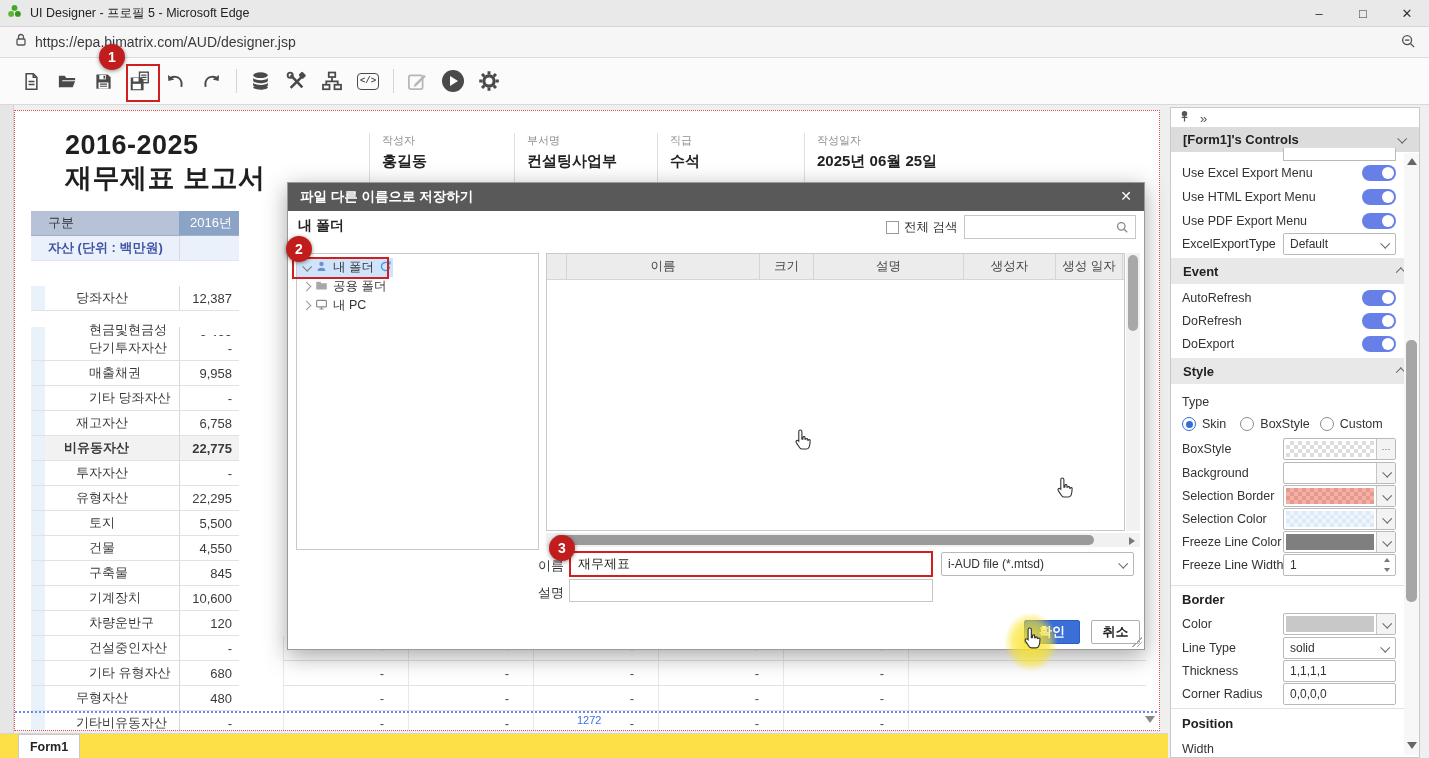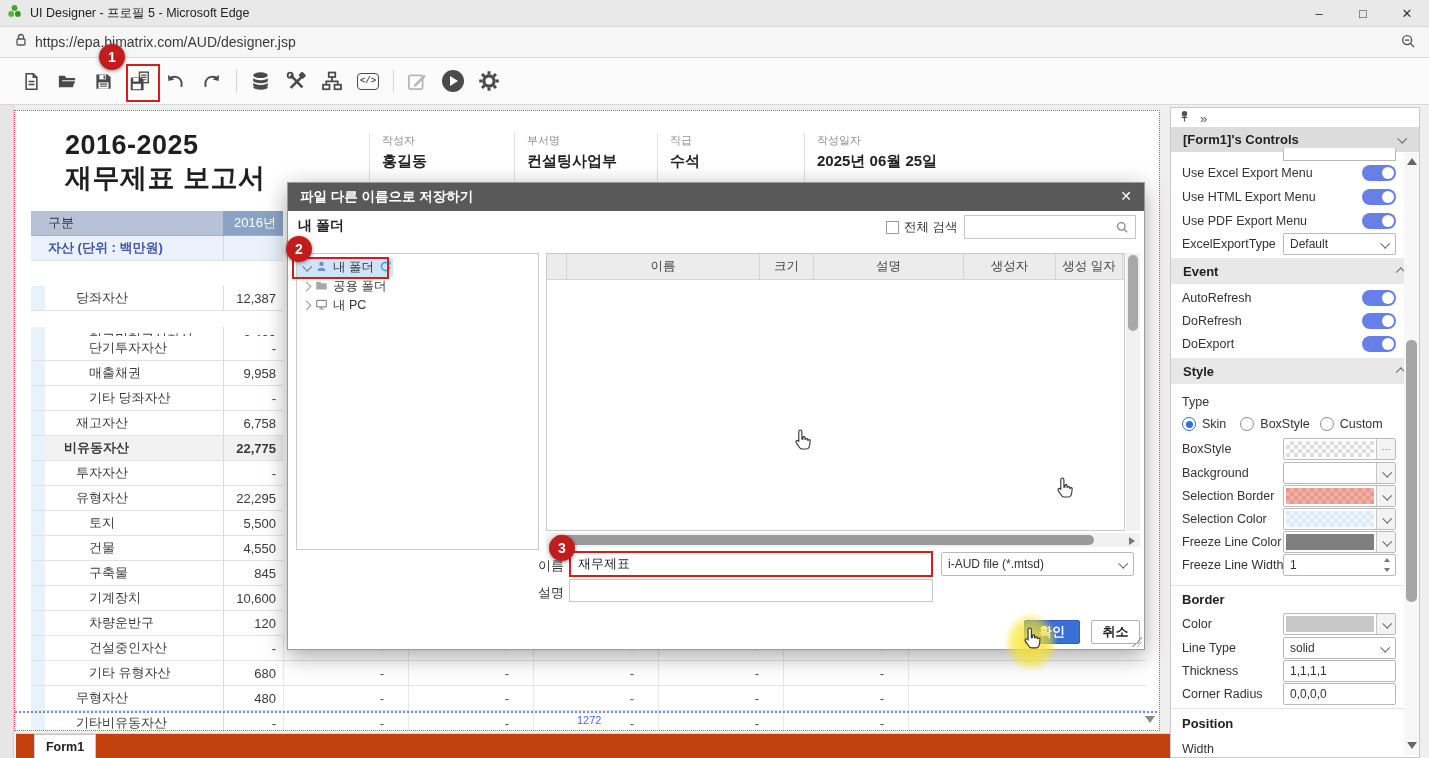"구분" .trow { width: 252px -> 208px }
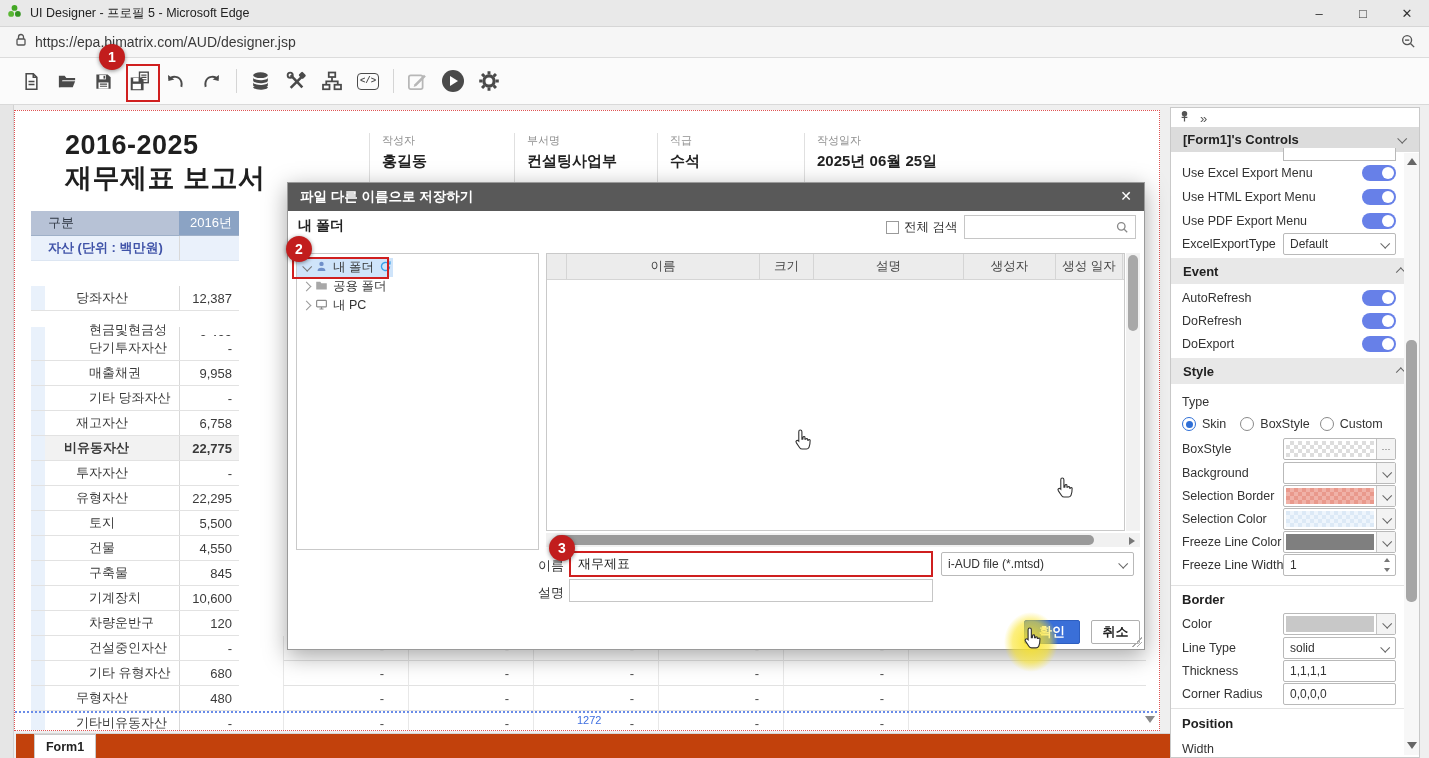"Form1" .tabstrip { background: #c2410c -> #fde047; left: 16px -> 0 }
